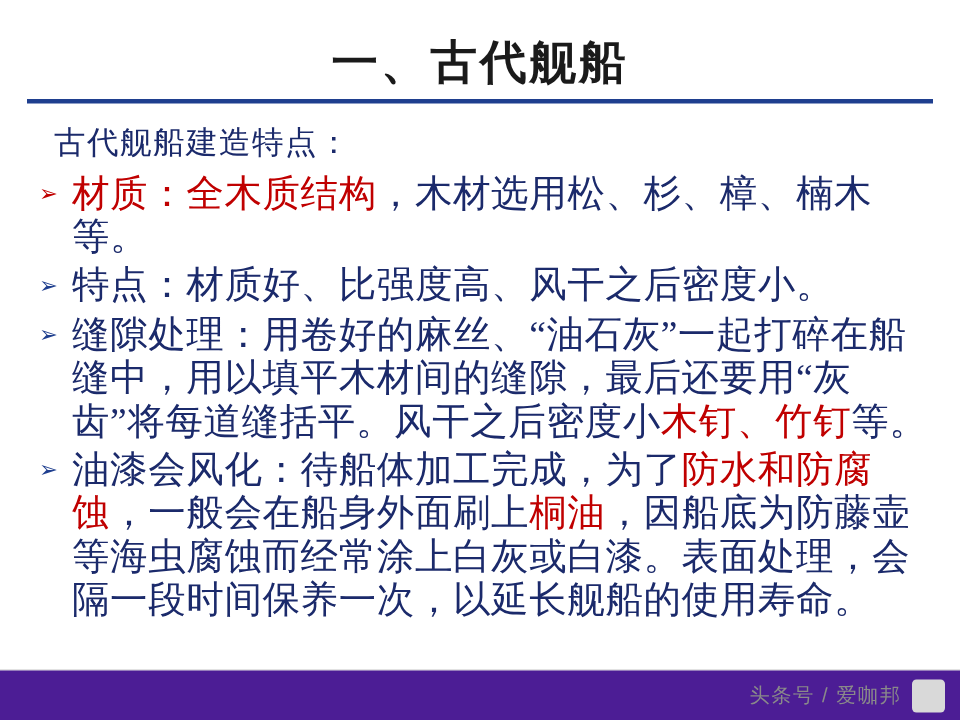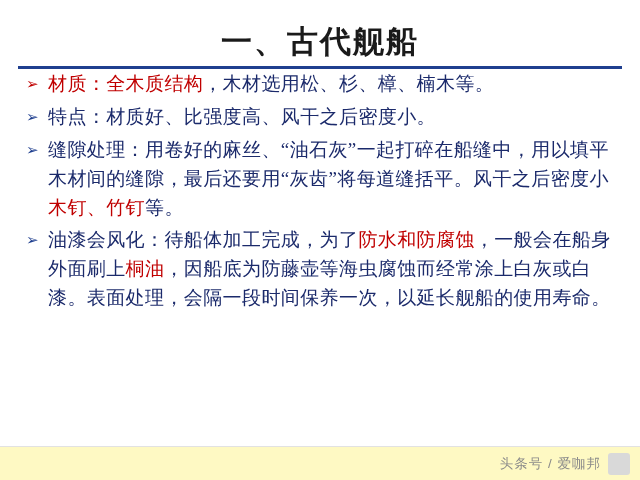"古代舰船建造特点：" div.subtitle { html: none -> <div>古代舰船建造特点：</div> }
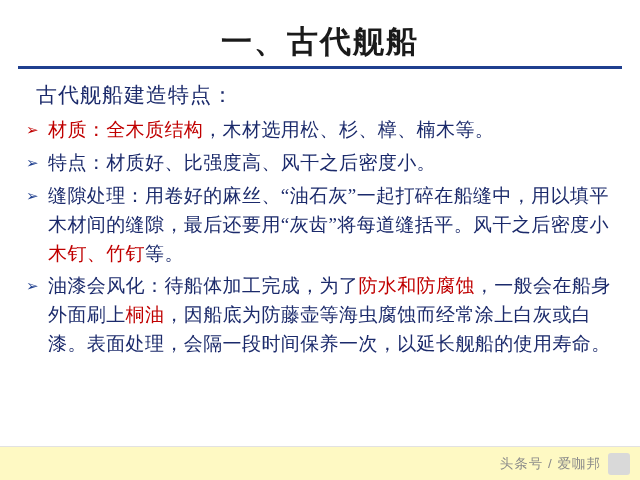"材质：全木质结构，木材选用松、杉、樟、楠木等。" .btext { font-size: 19px -> 25px }
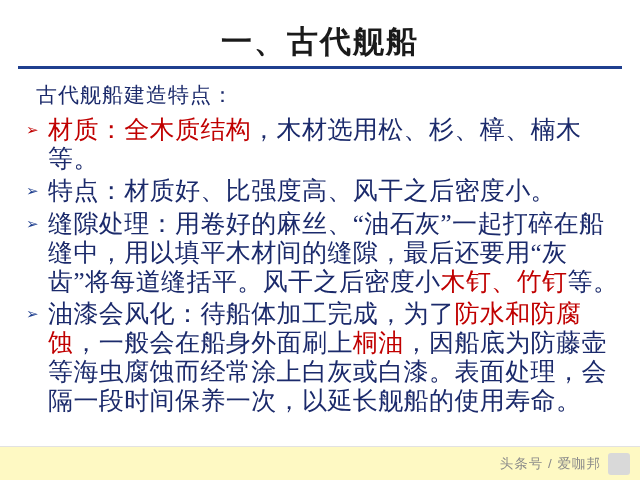"头条号 / 爱咖邦" .footer { background: #fef9c3 -> #4c1d95 }
